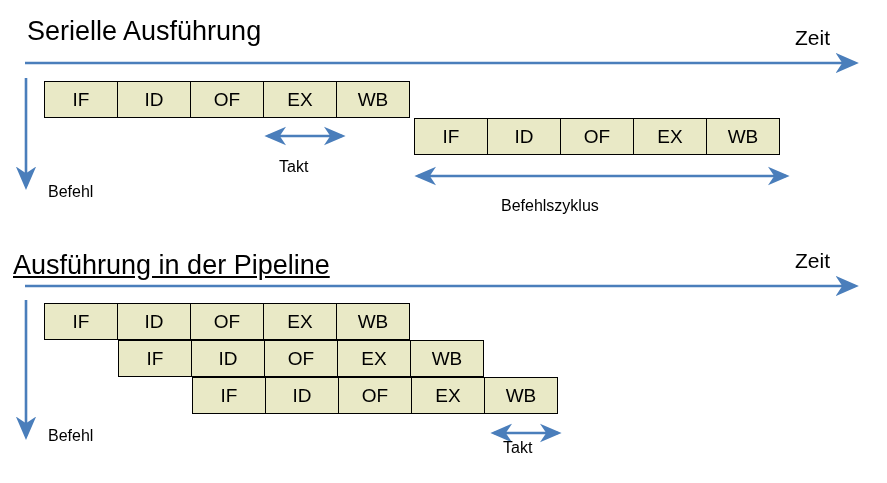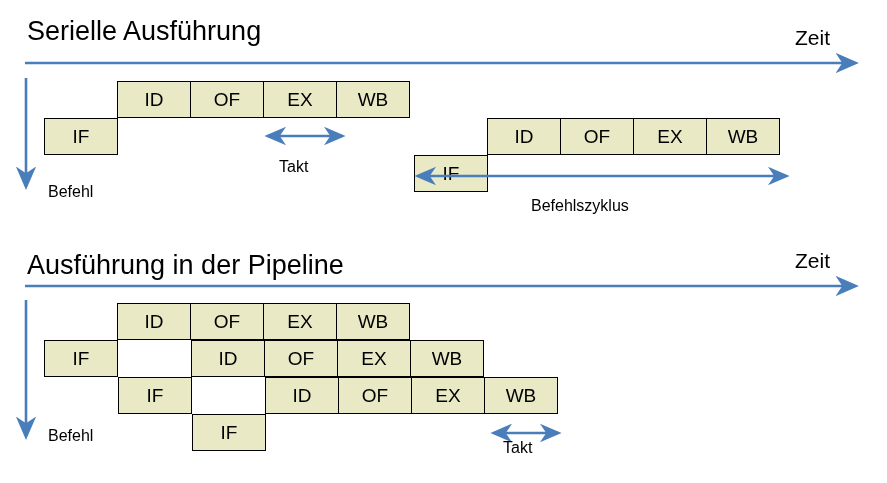"IF" .stage-cell:first-child { margin-top: 37px -> none }
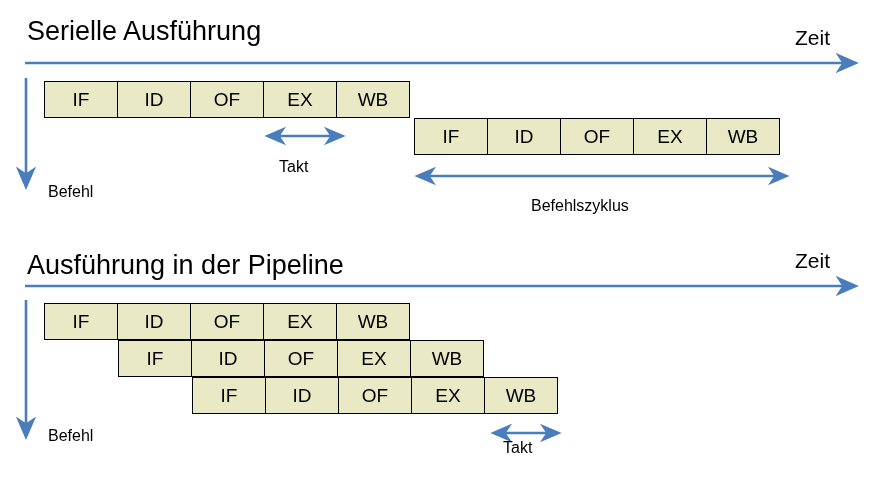"Befehlszyklus" div.caption { left: 531px -> 501px }
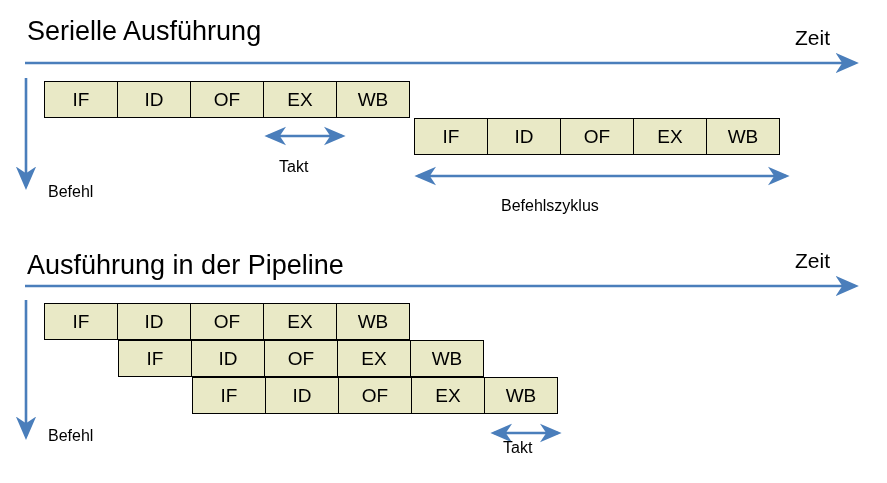"Ausführung in der Pipeline" div.section-title { left: 27px -> 13px; text-decoration: none -> underline }
